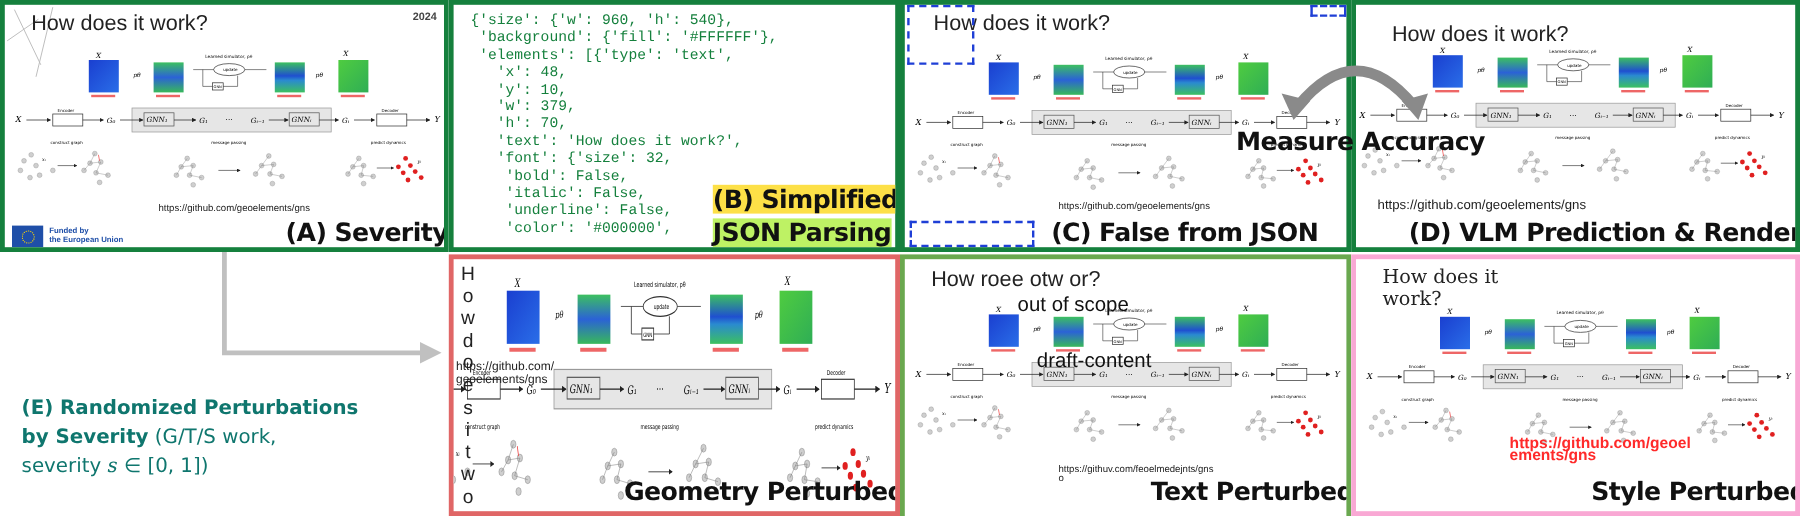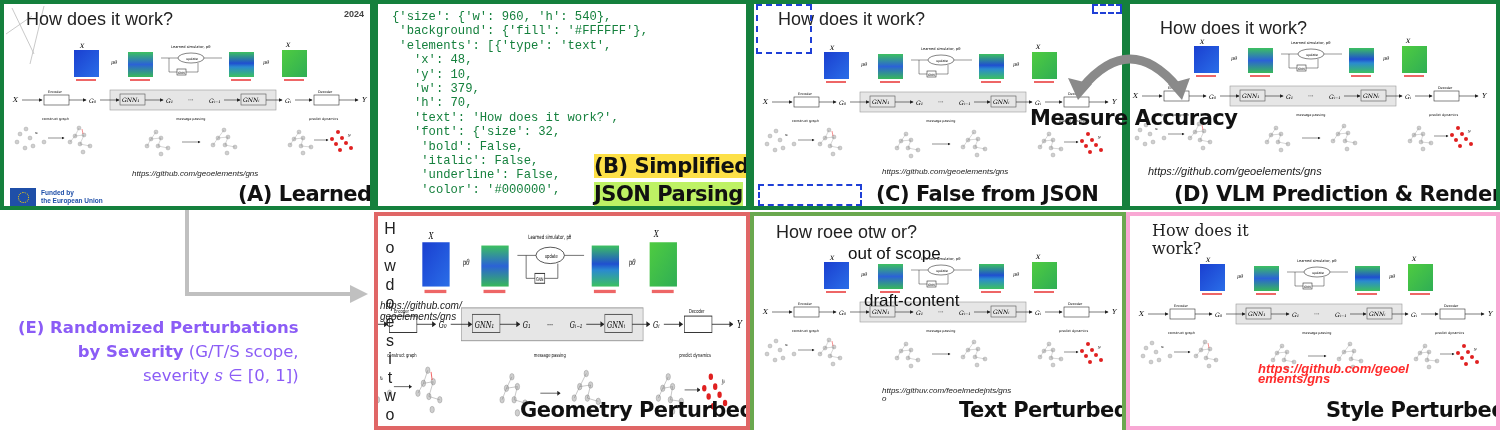"https://github.com/geoelements/gns" .url { font-style: italic -> none }
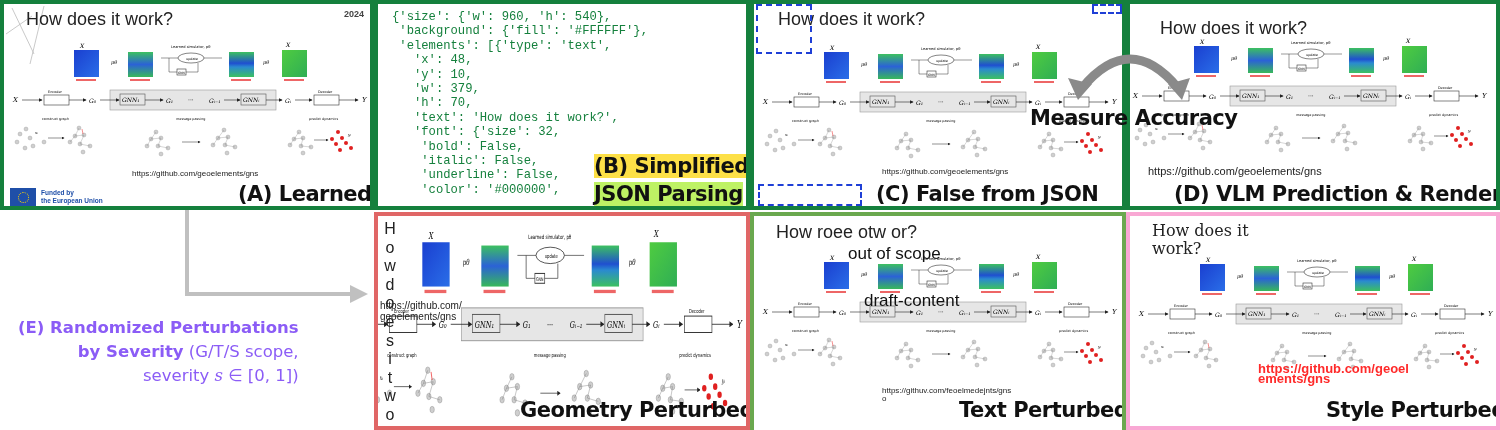"(A) Learned" div.caption { text: Learned -> Severity }
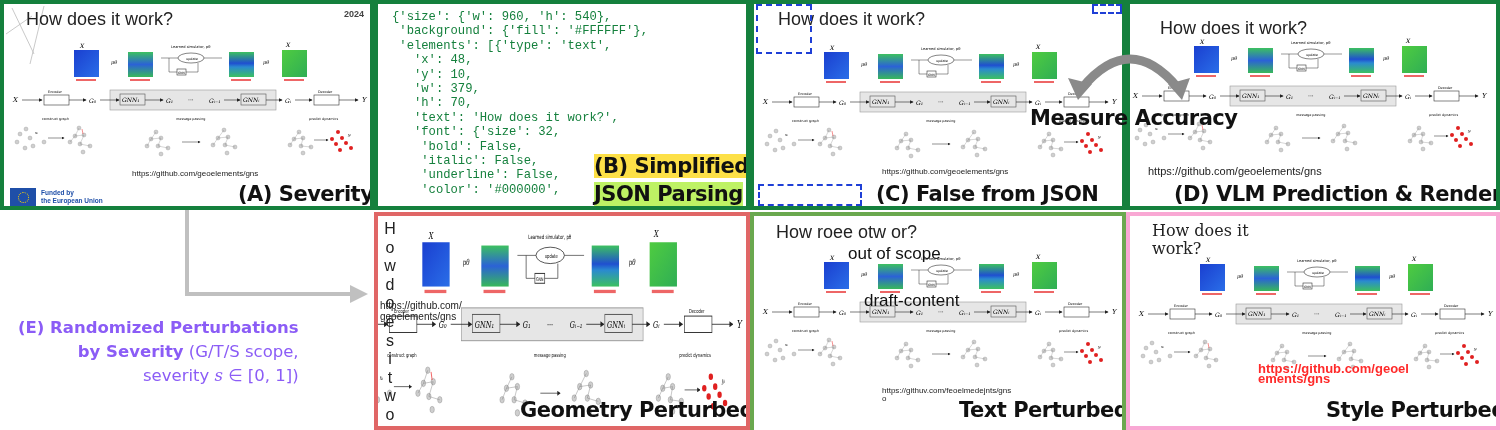"(E) Randomized Perturbations" .label-e { color: #8b5cf6 -> #0f766e; text-align: right -> none; top: 316px -> 328px }
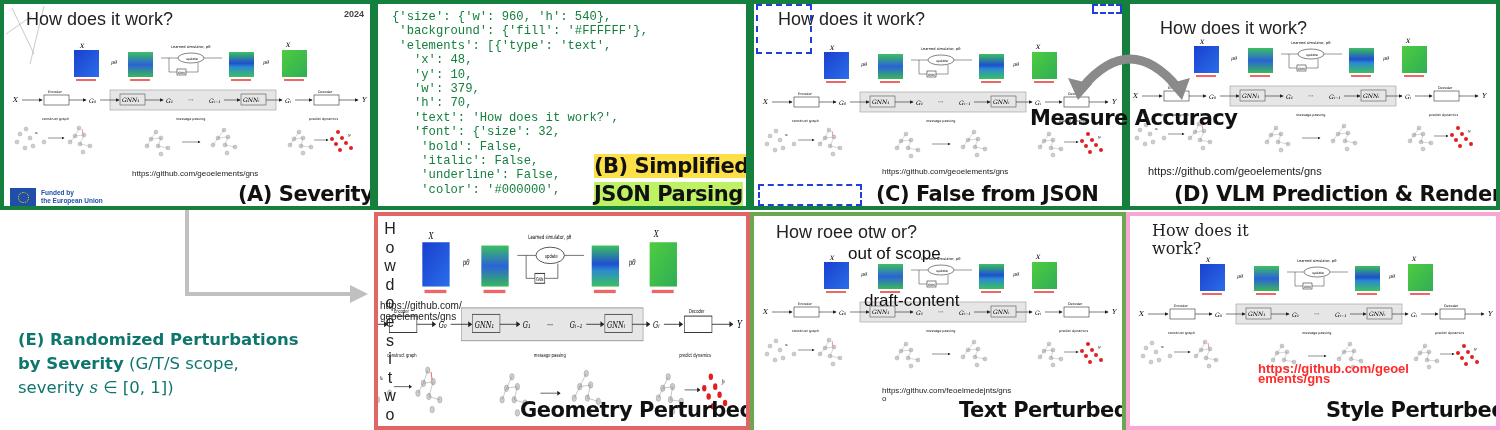"(G/T/S scope," span { text: scope -> work }
